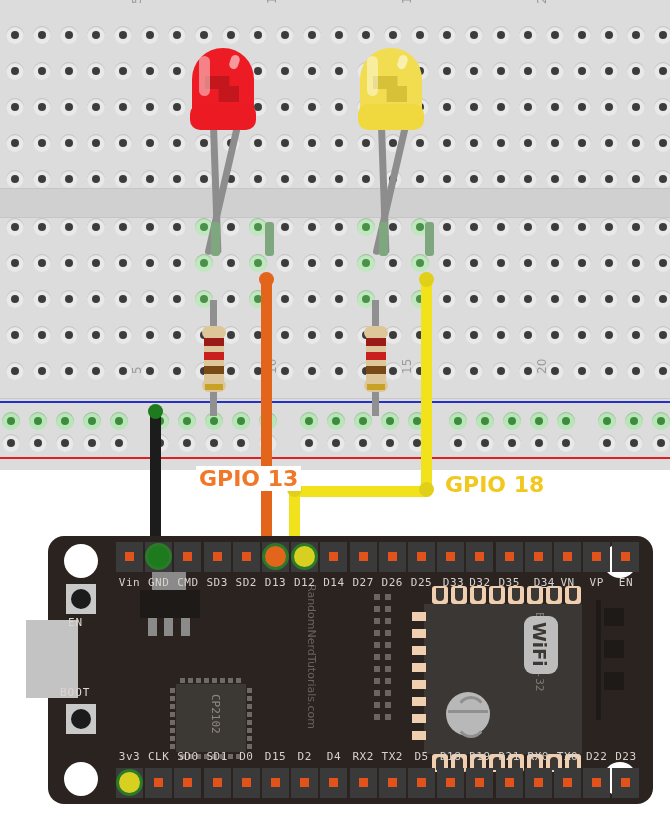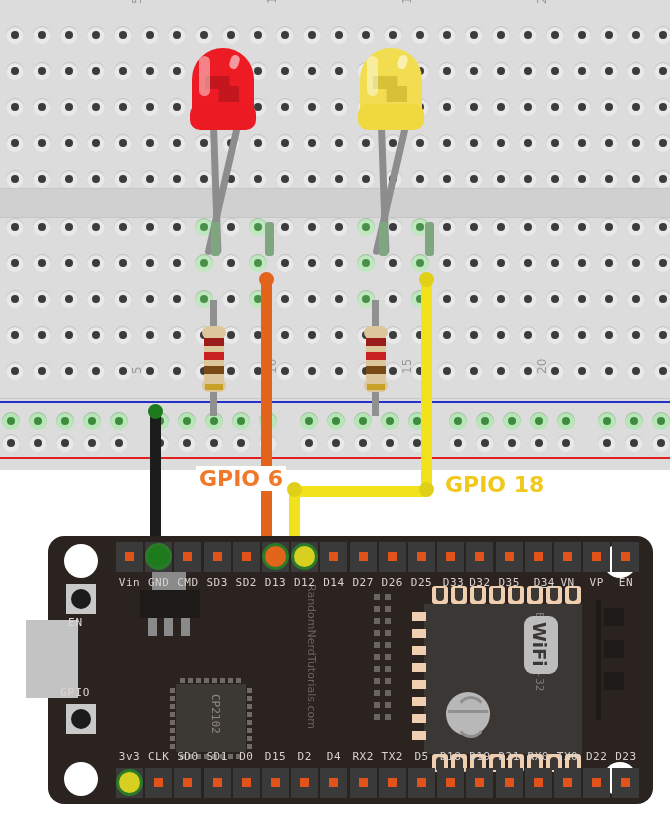"GPIO 6" div.gpio-label { text: 6 -> 13 }
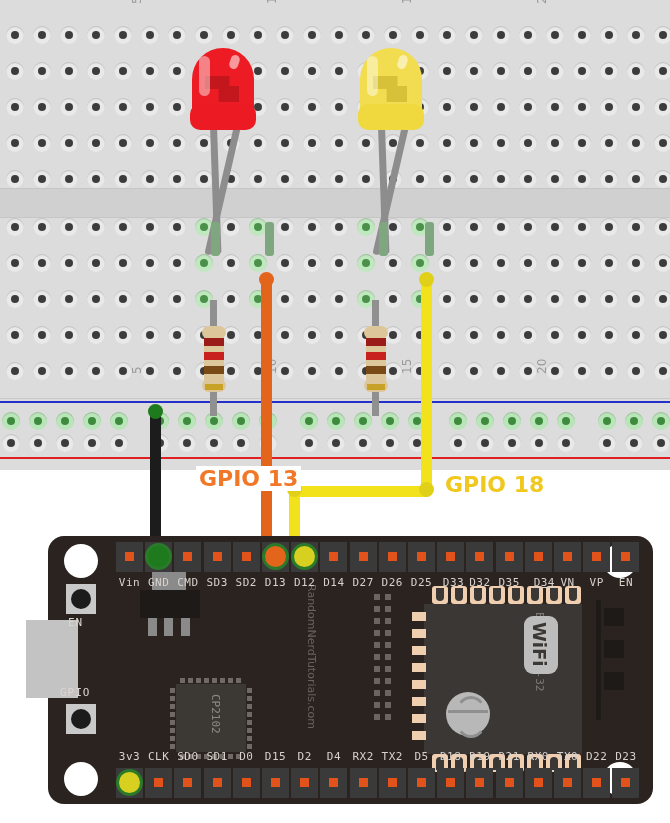"GPIO" div.btn-label { text: GPIO -> BOOT }
